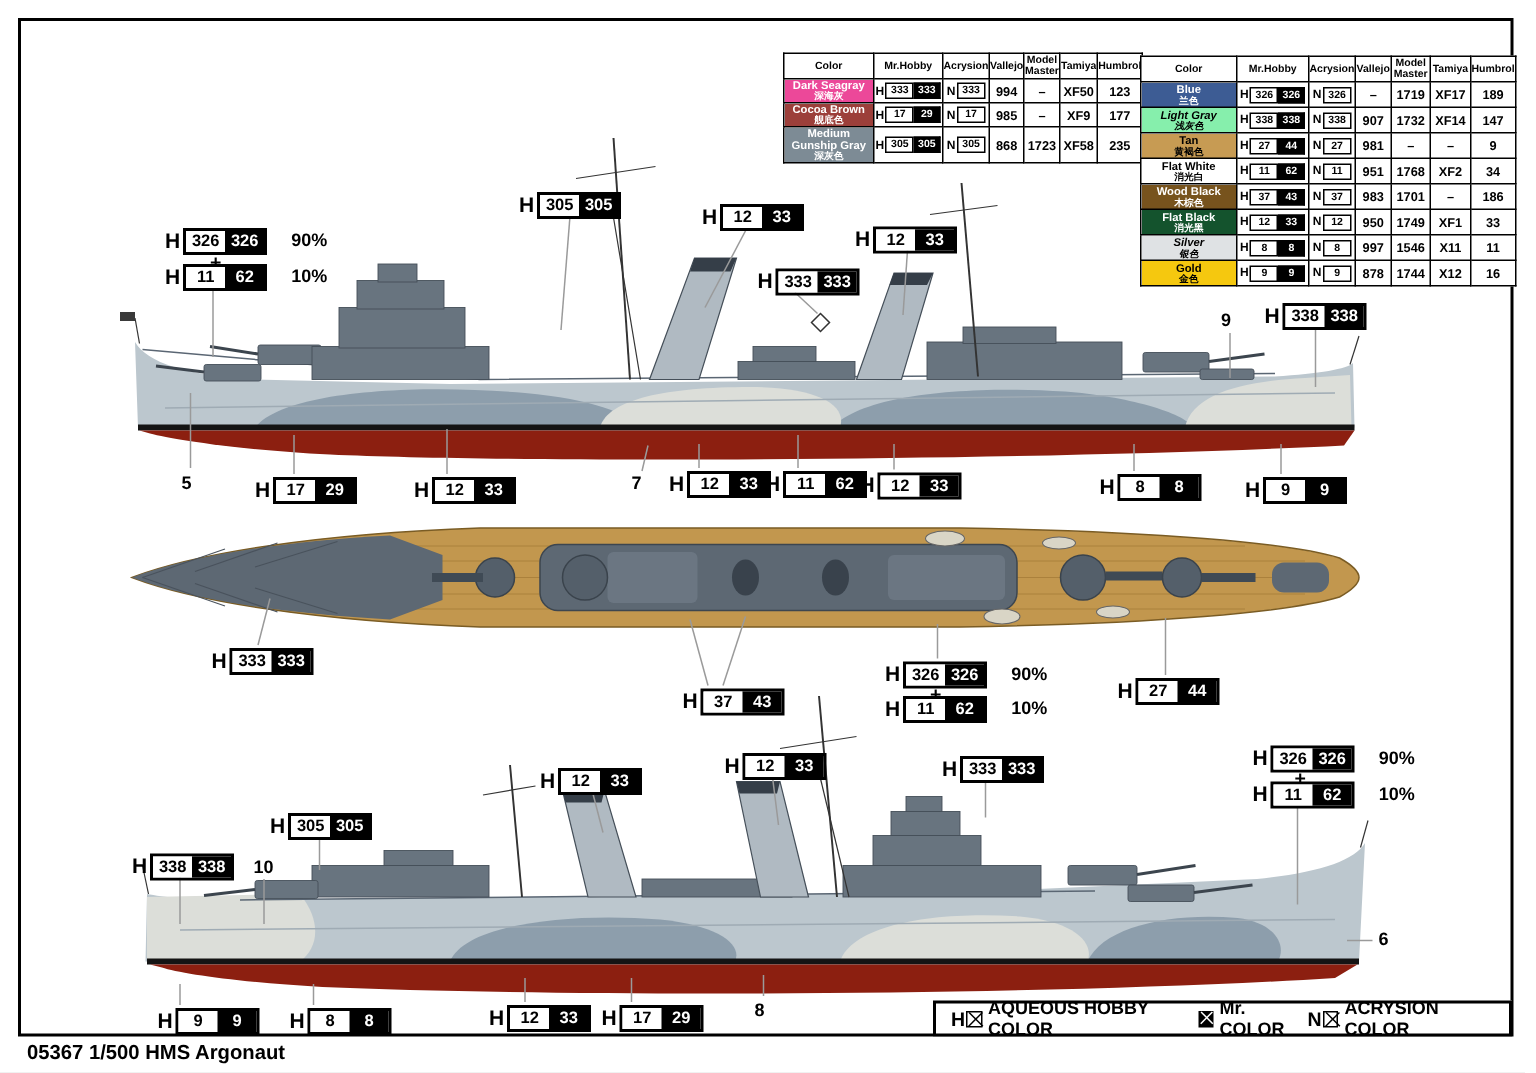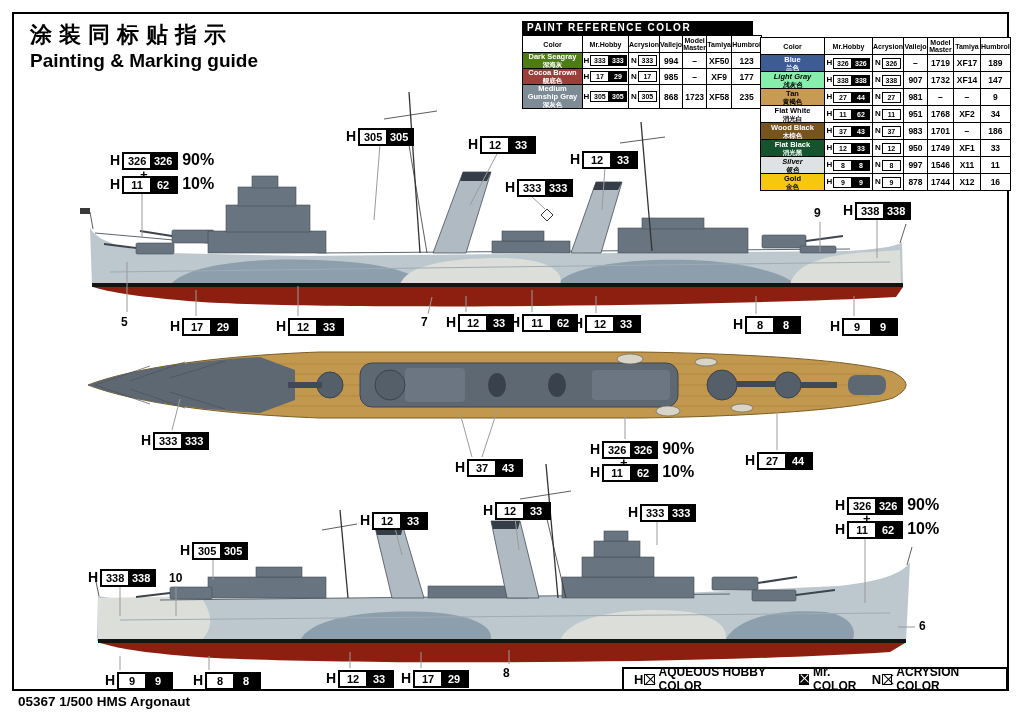"涂装同标贴指示" div.titles { html: <div> <div>涂装同标贴指示</div> <div>Painting &amp; Marking guide</div> </div> -> none }
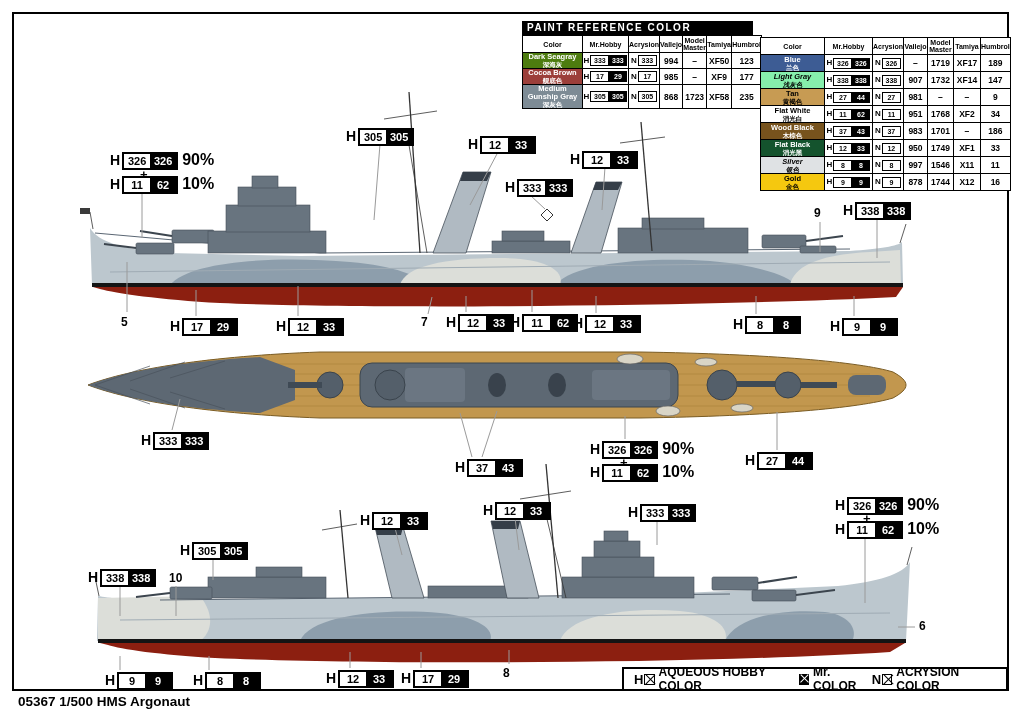"PAINT REFERENCE COLOR" div.paint-bar { html: <div>PAINT REFERENCE COLOR</div> -> none }
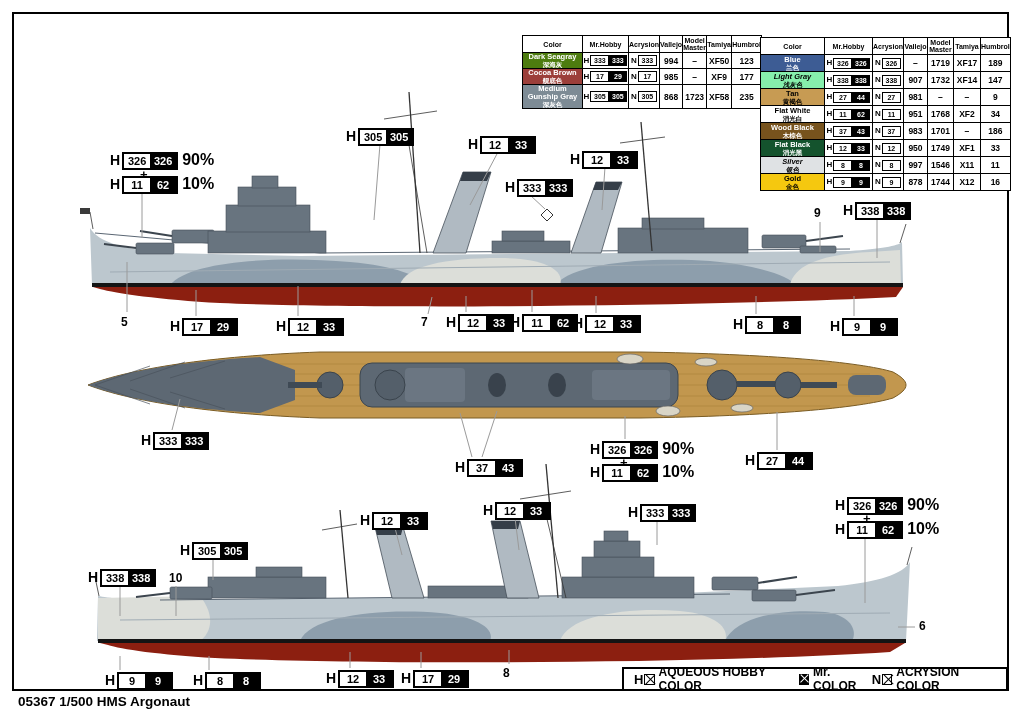"Dark Seagray" td { background: #4d7c0f -> #ec4899 }
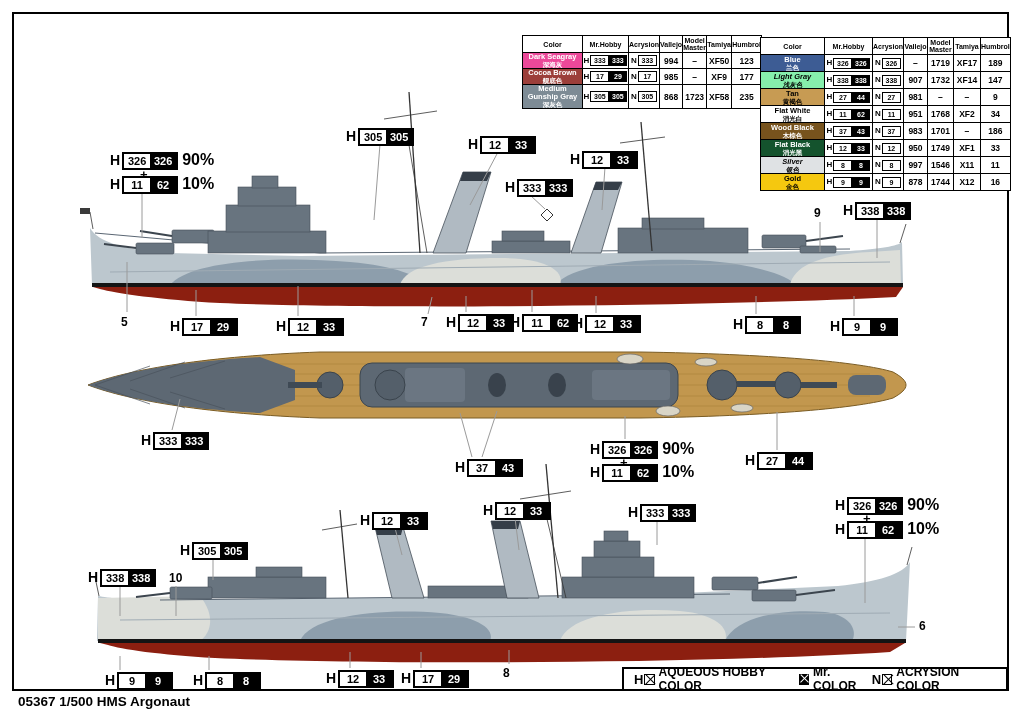"90%" .co .sfx { font-size: 16px -> 12px; margin-left: 4px -> 16px }
